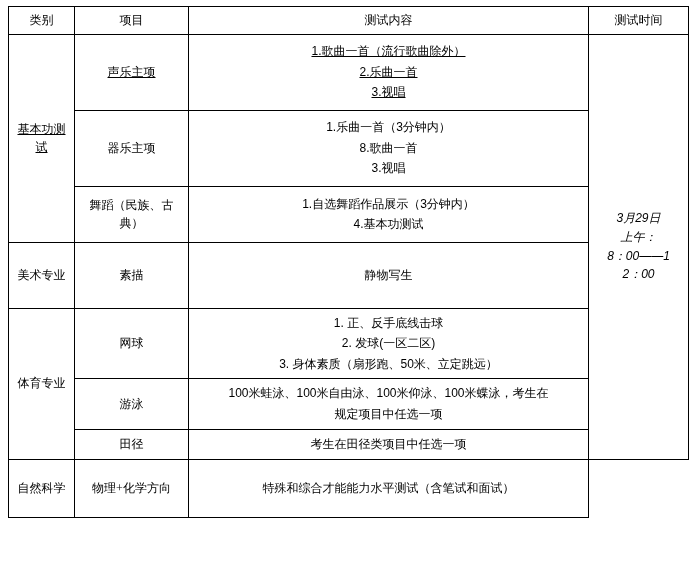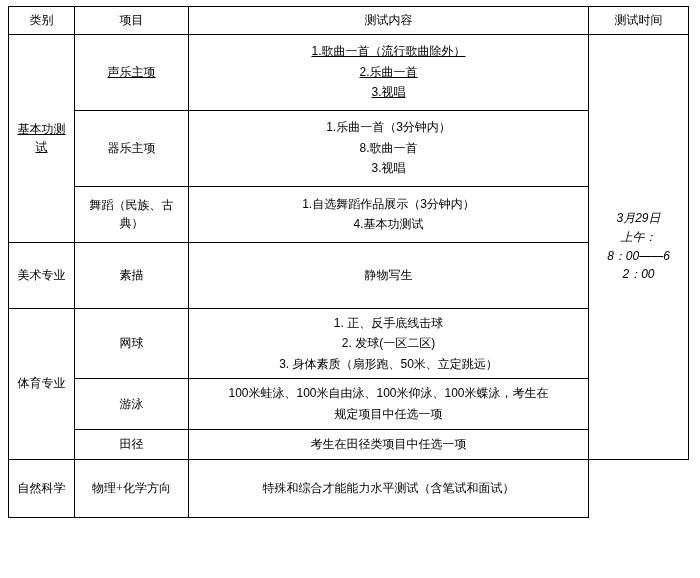"8：00——6" div { text: 6 -> 1 }
